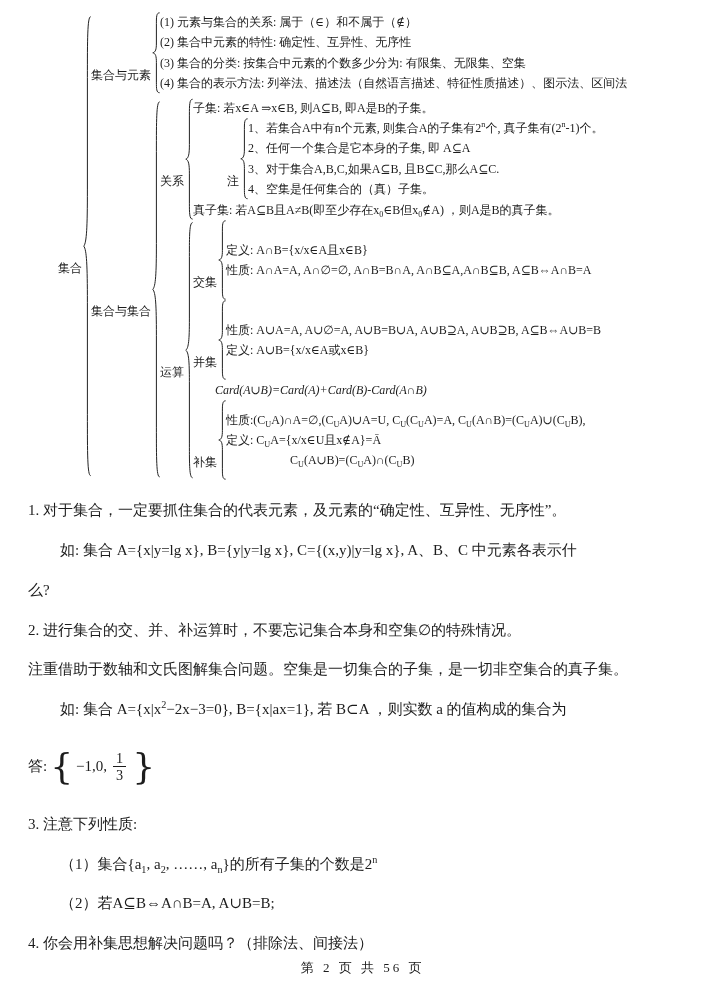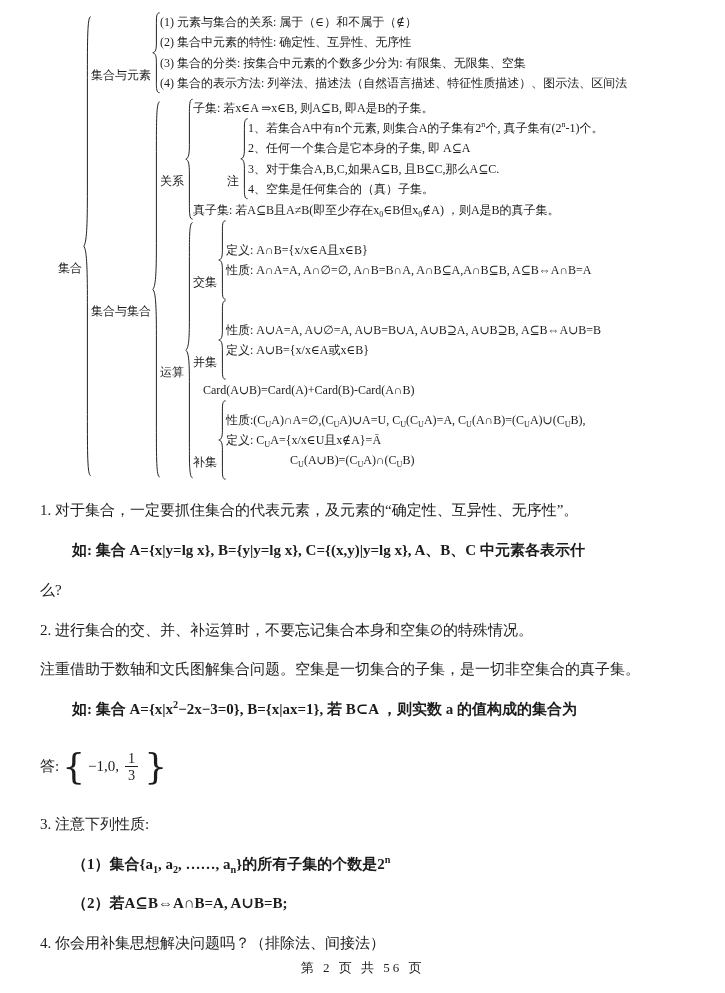"Card(A∪B)=Card(A)+Card(B)-Card(A∩B)" .card-line { font-style: none -> italic; margin-left: 10px -> 22px }
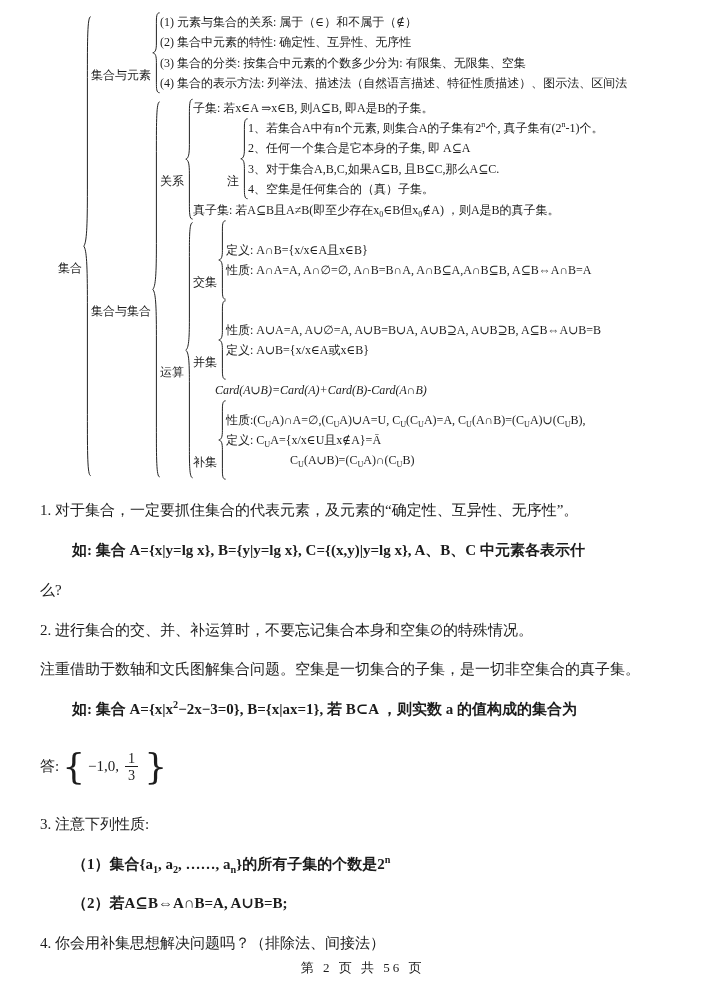"1. 对于集合，一定要抓住集合的代表元素，及元素的“确定性、互异性、无序性”。" .body { margin: 14px 28px 0 40px -> 14px 28px 0 28px }
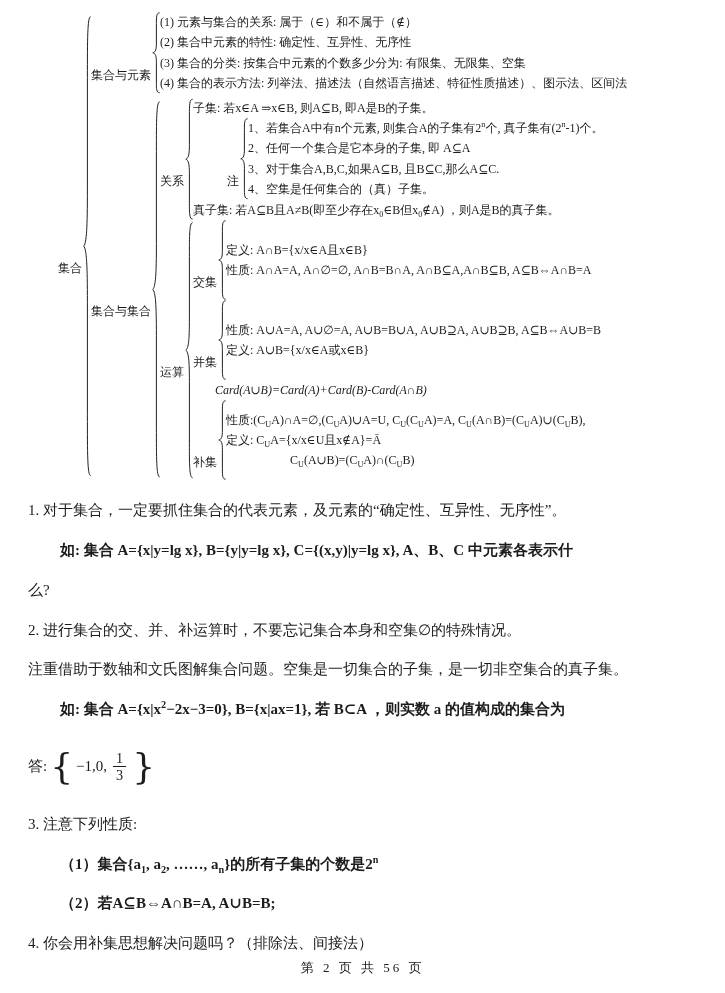"如: 集合 A={x|y=lg x}, B={y|y=lg" .ind { font-weight: bold -> none }
